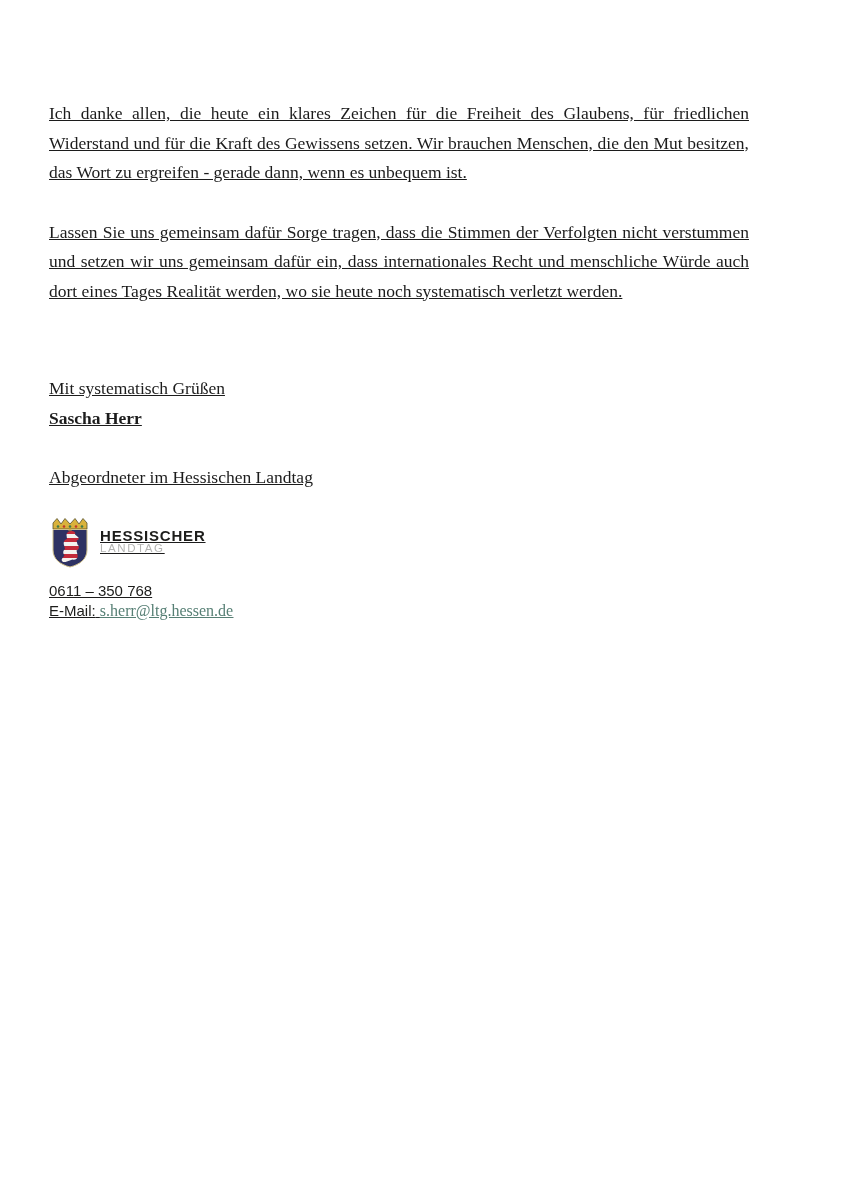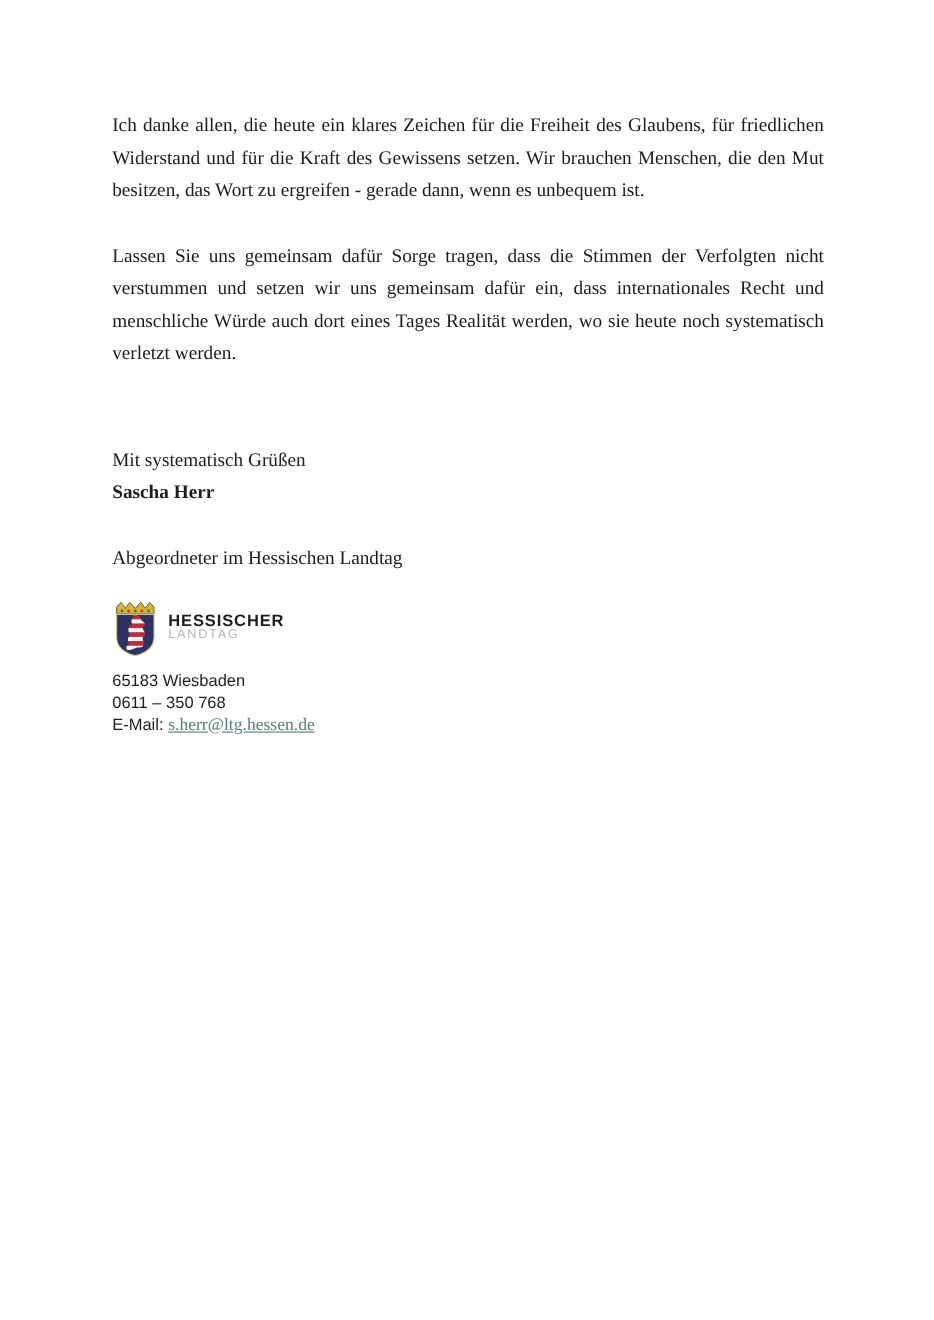"Ich danke allen, die heute" .page { padding: 99px 100px 0 102px -> 99px 100px 0 49px; text-decoration: none -> underline }
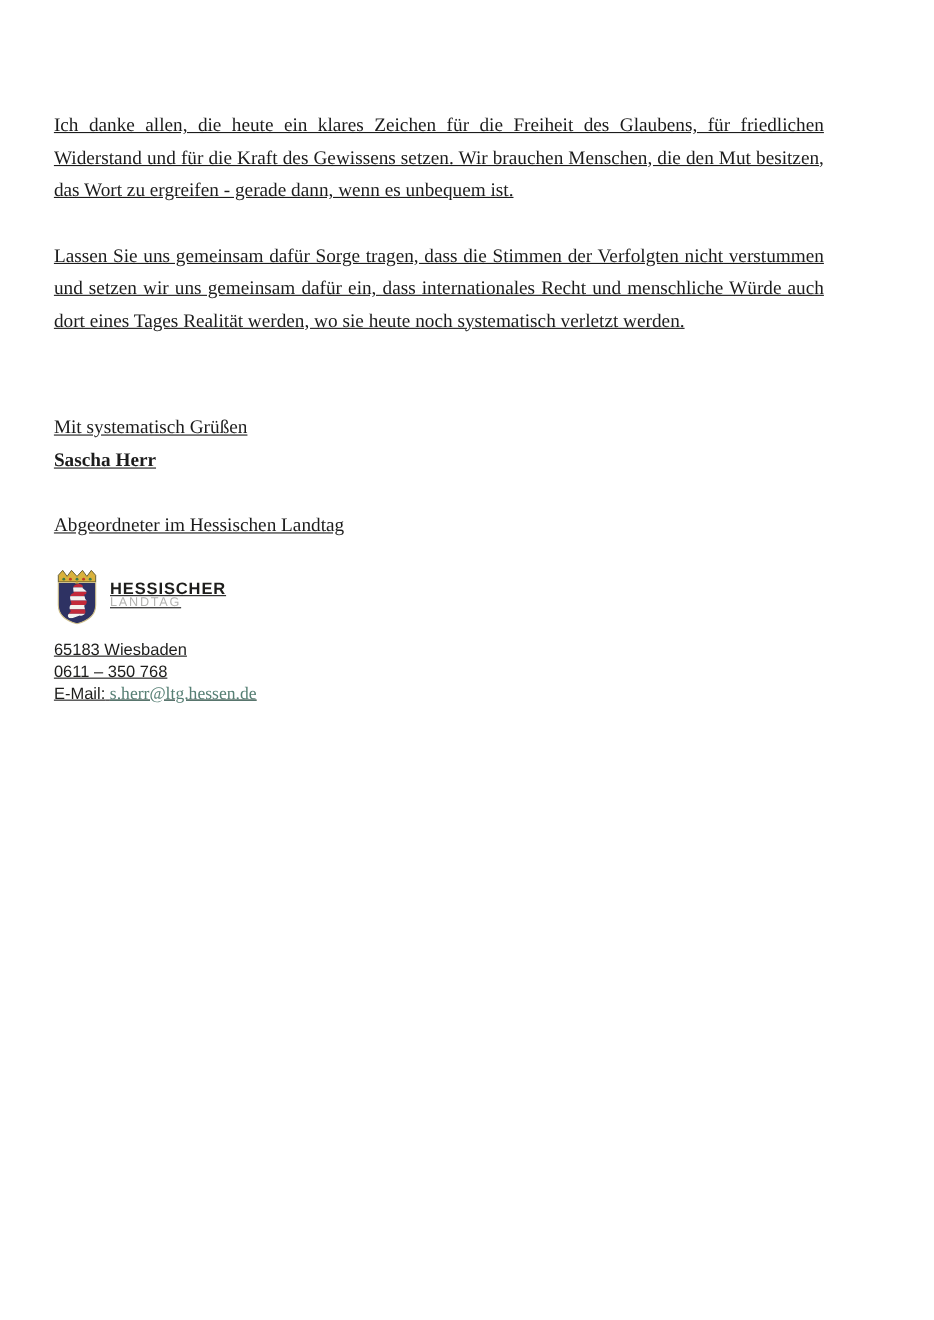"65183 Wiesbaden" p.contact-line { html: <p>65183 Wiesbaden</p> -> none }
